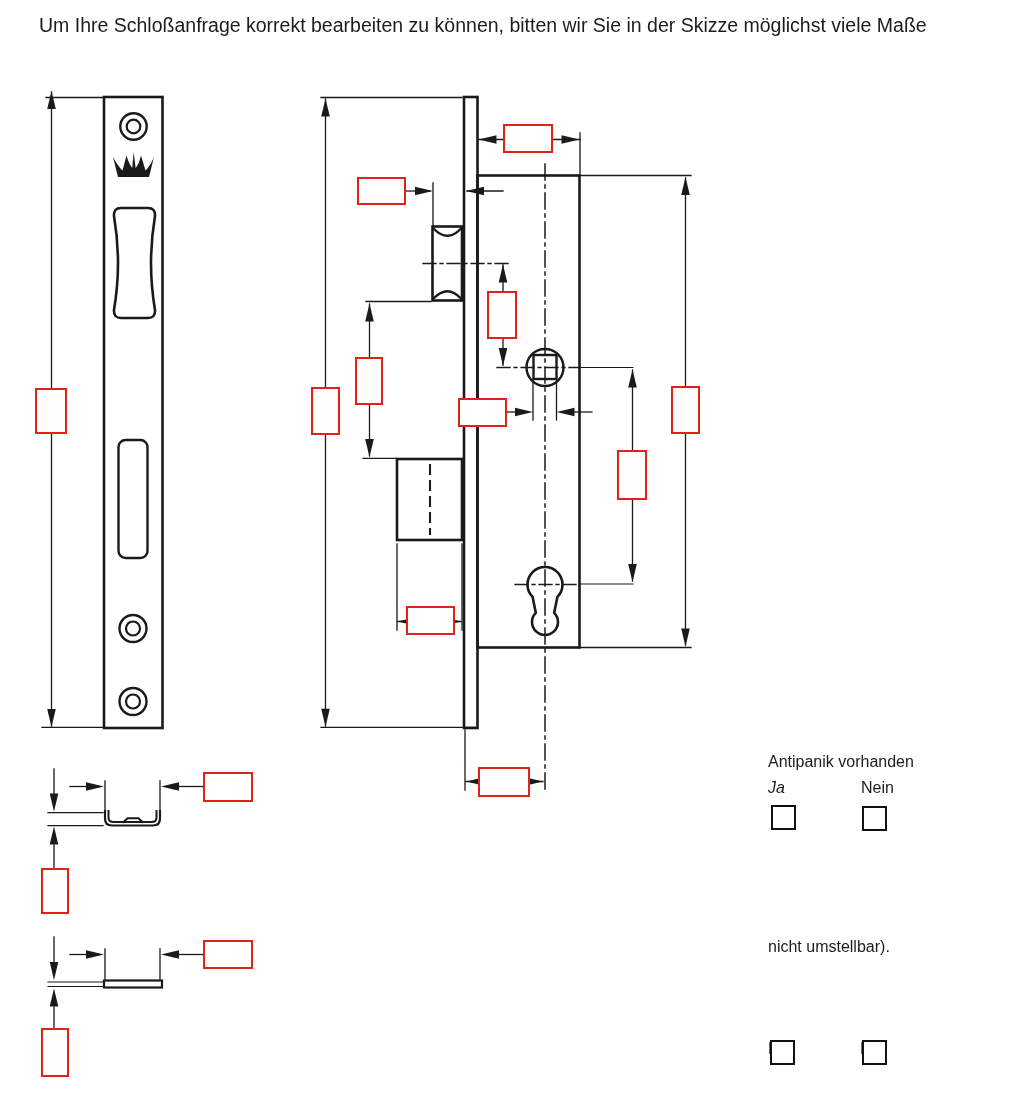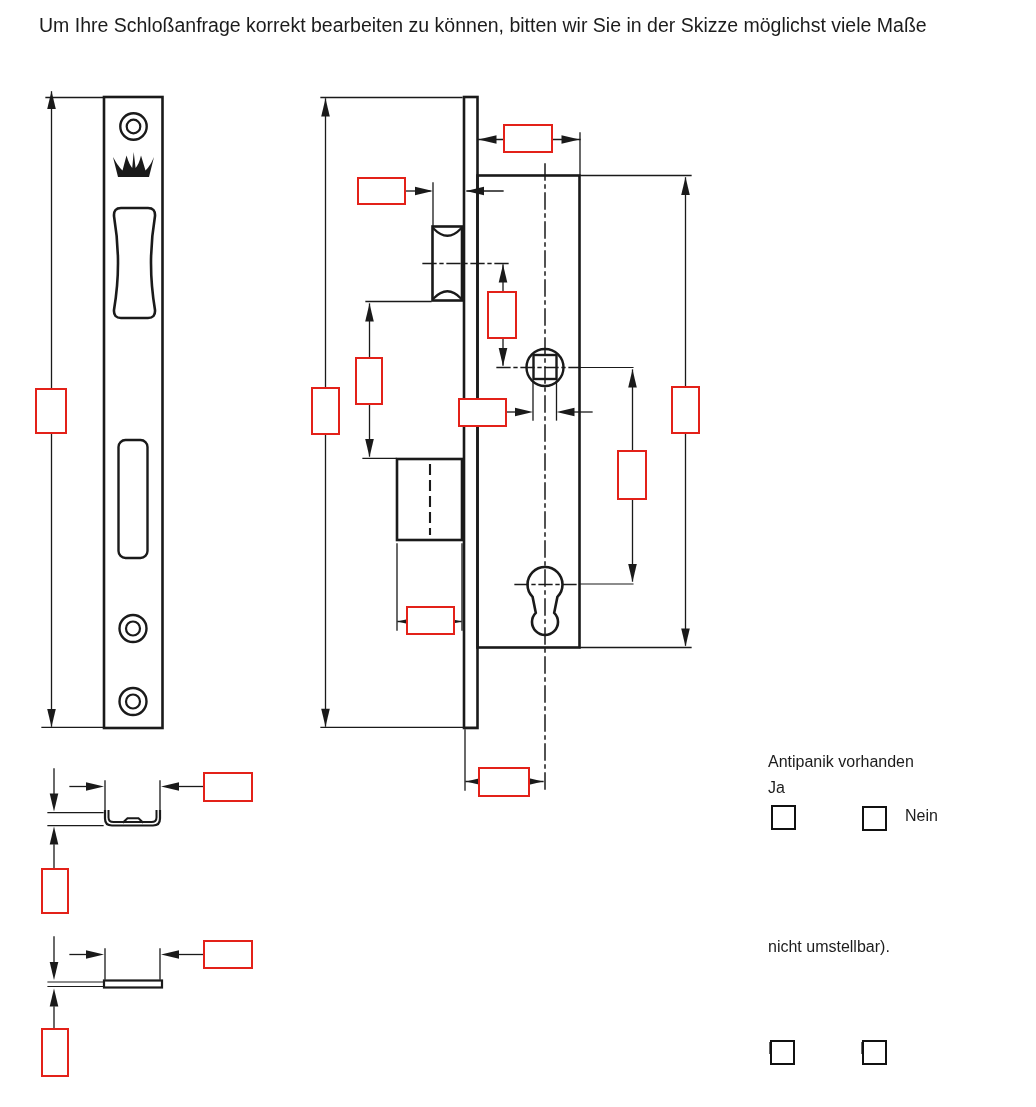"Ja" div.label { font-style: none -> italic }
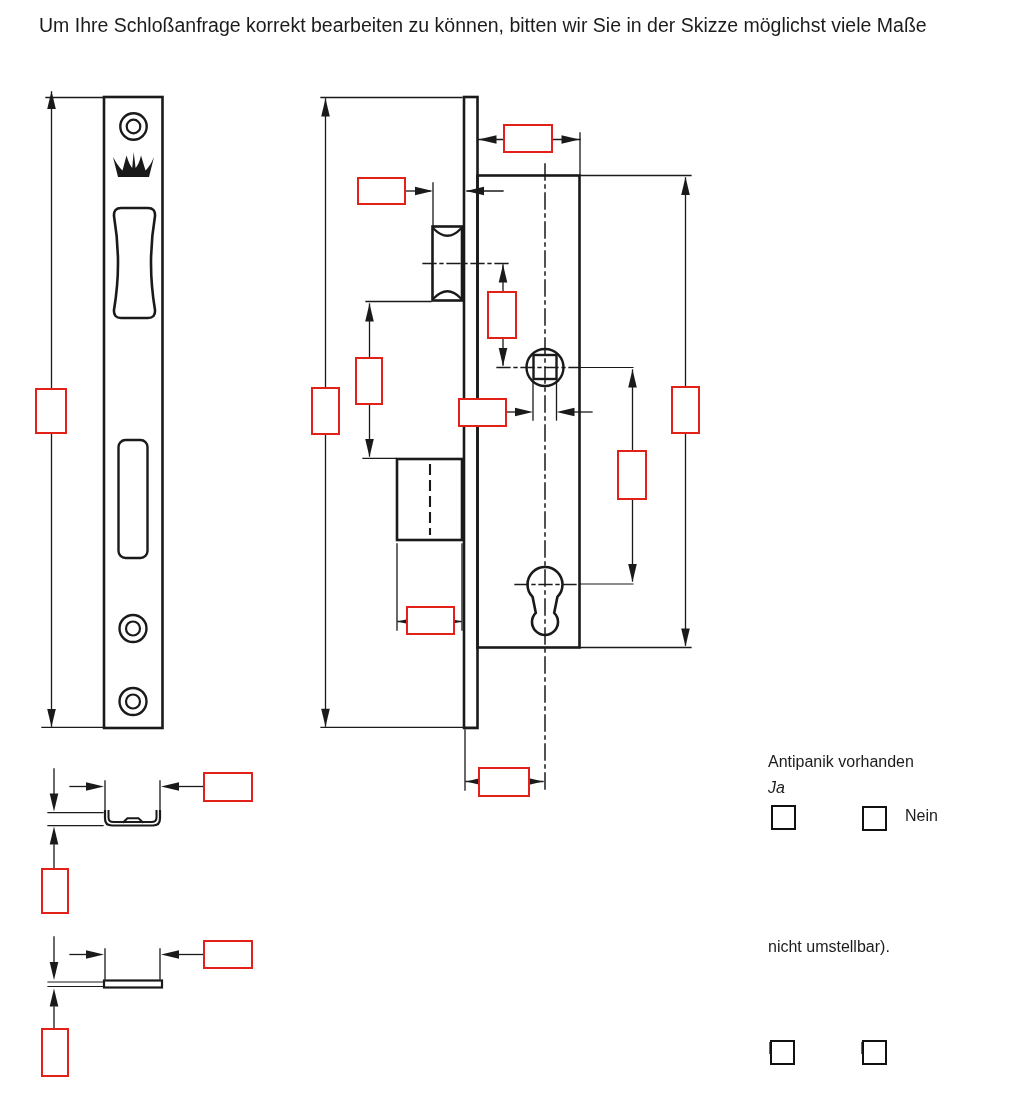"Nein" div.label { margin-left: 44px -> none; top: 803px -> 775px }
